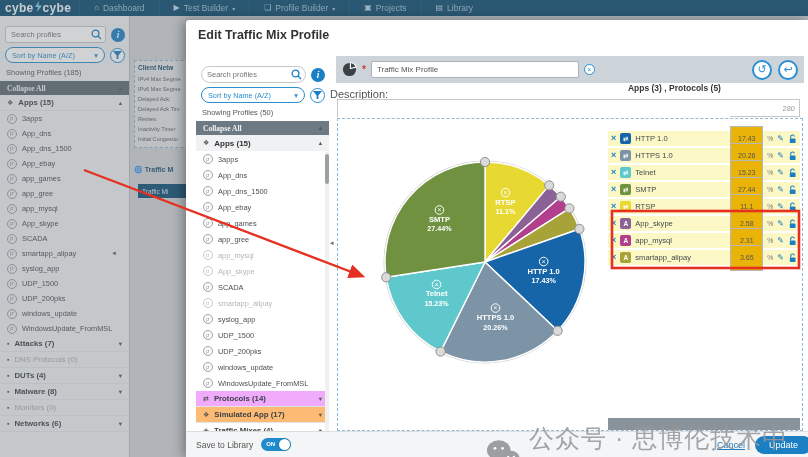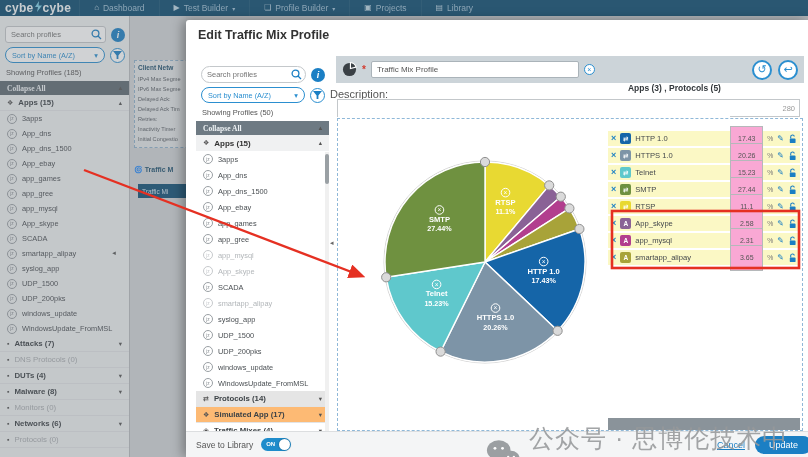"17.43" .mix-val { background: #f9a8d4 -> #eab308 }
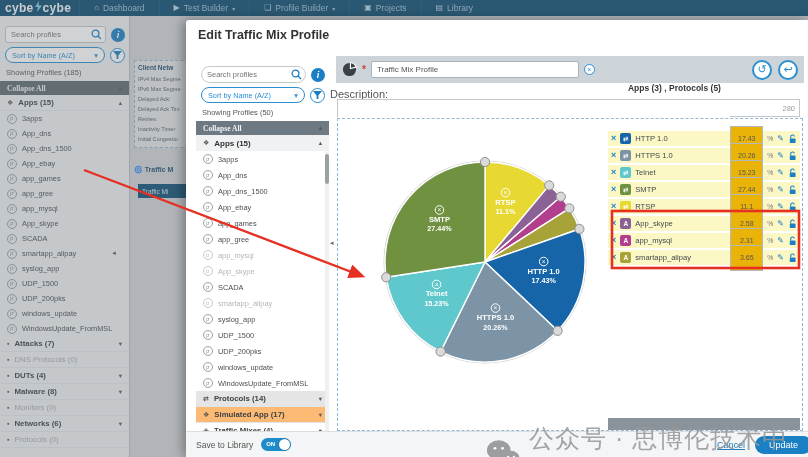"Protocols (14)" div.sec-row { background: #e5e5e5 -> #f0abfc }
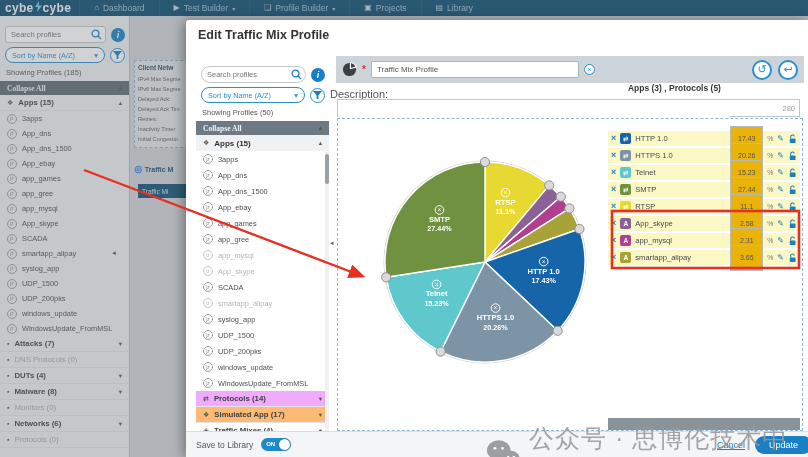"Protocols (0)" div.sec-row { html: <div> <span>▪</span> <span>Protocols (0)</span> <span></span> </div> -> none }
